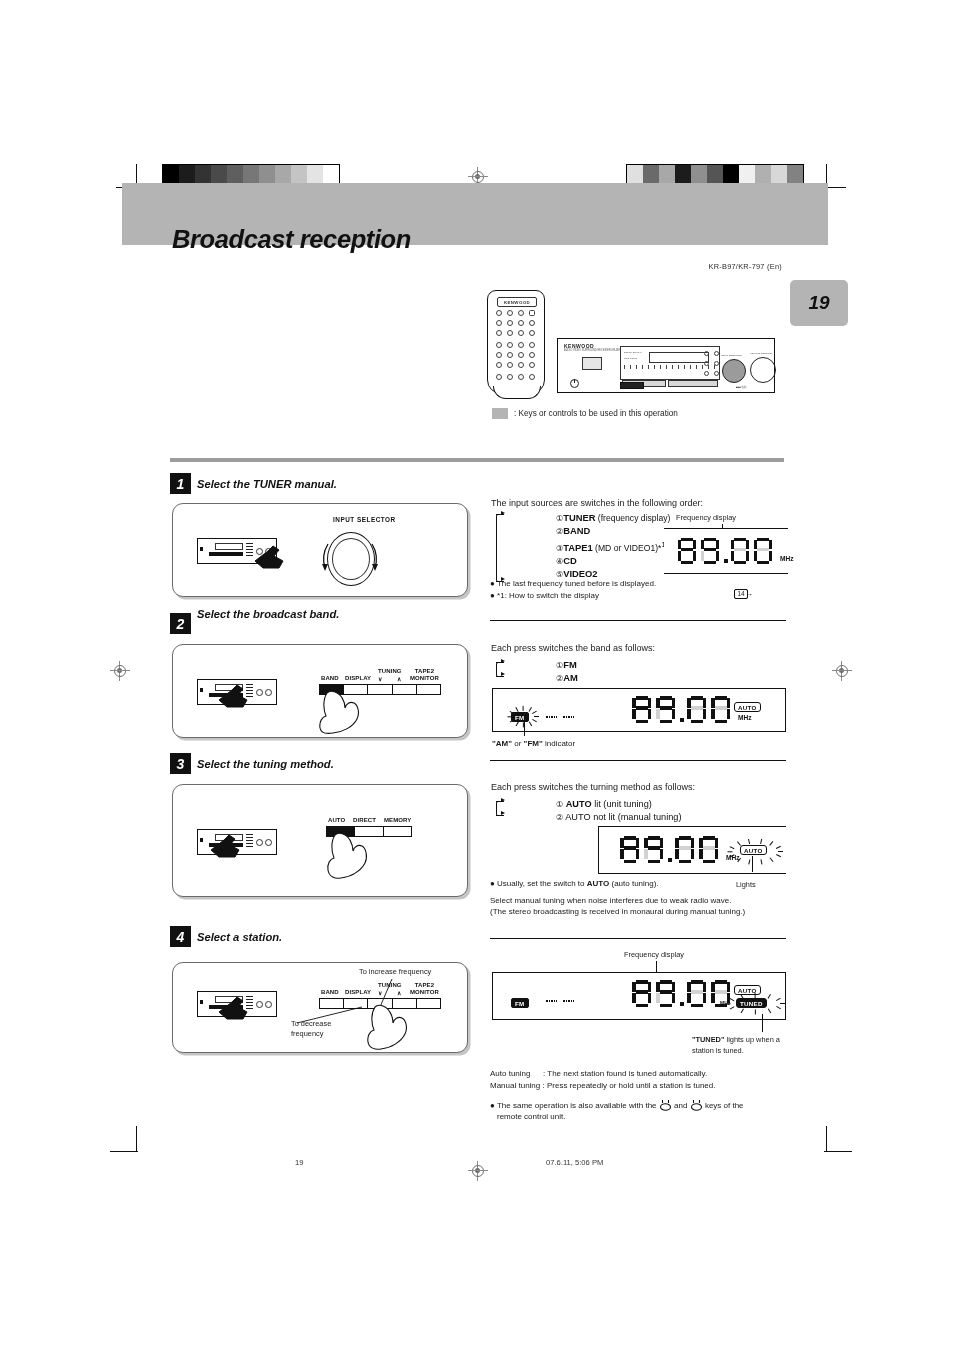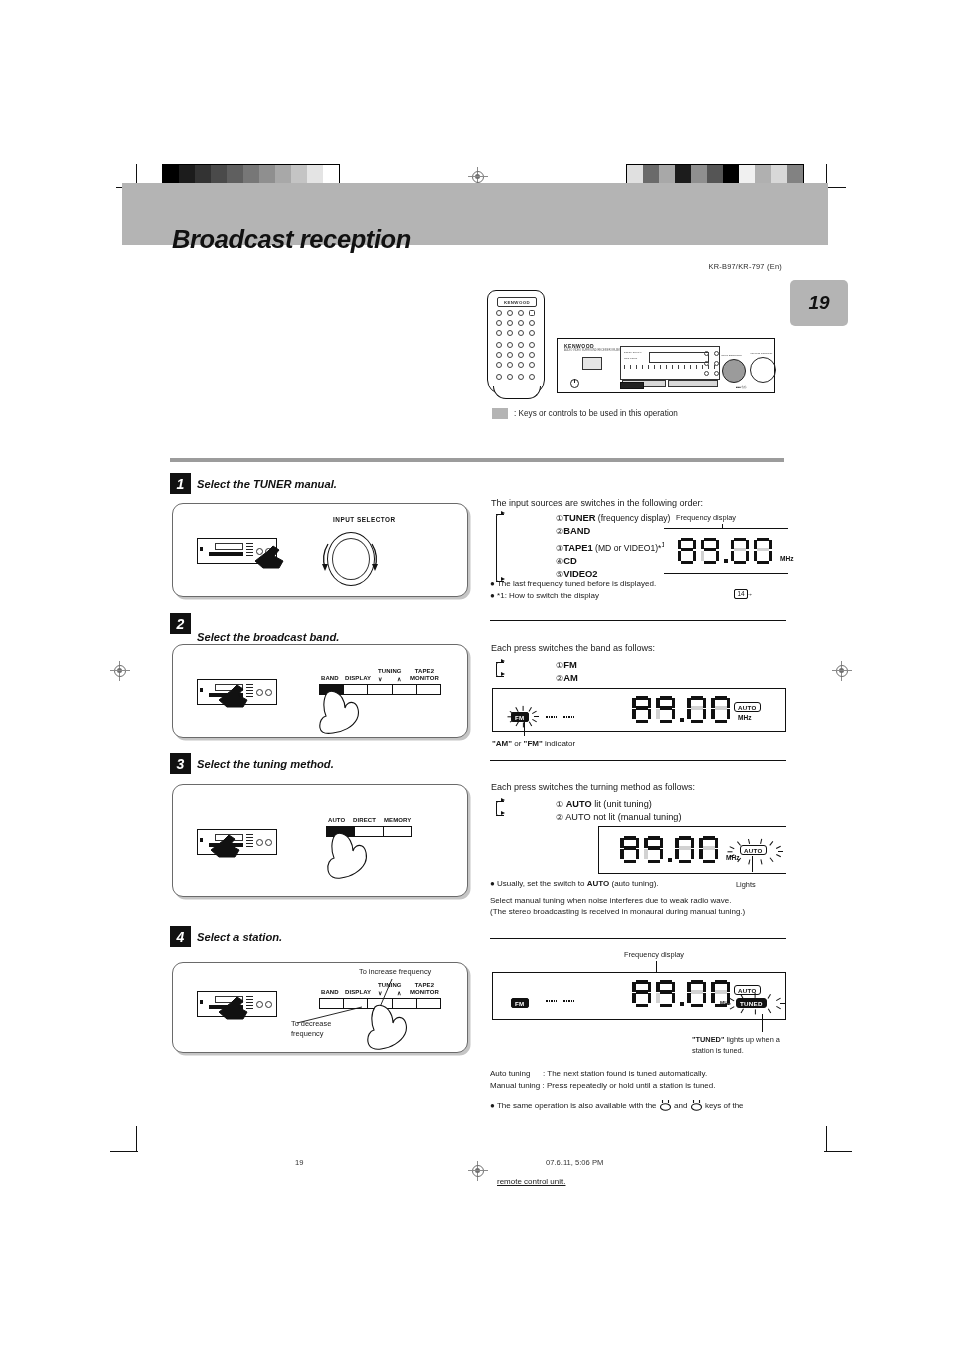"Select the broadcast band." div.step-title { margin-top: 23px -> none }
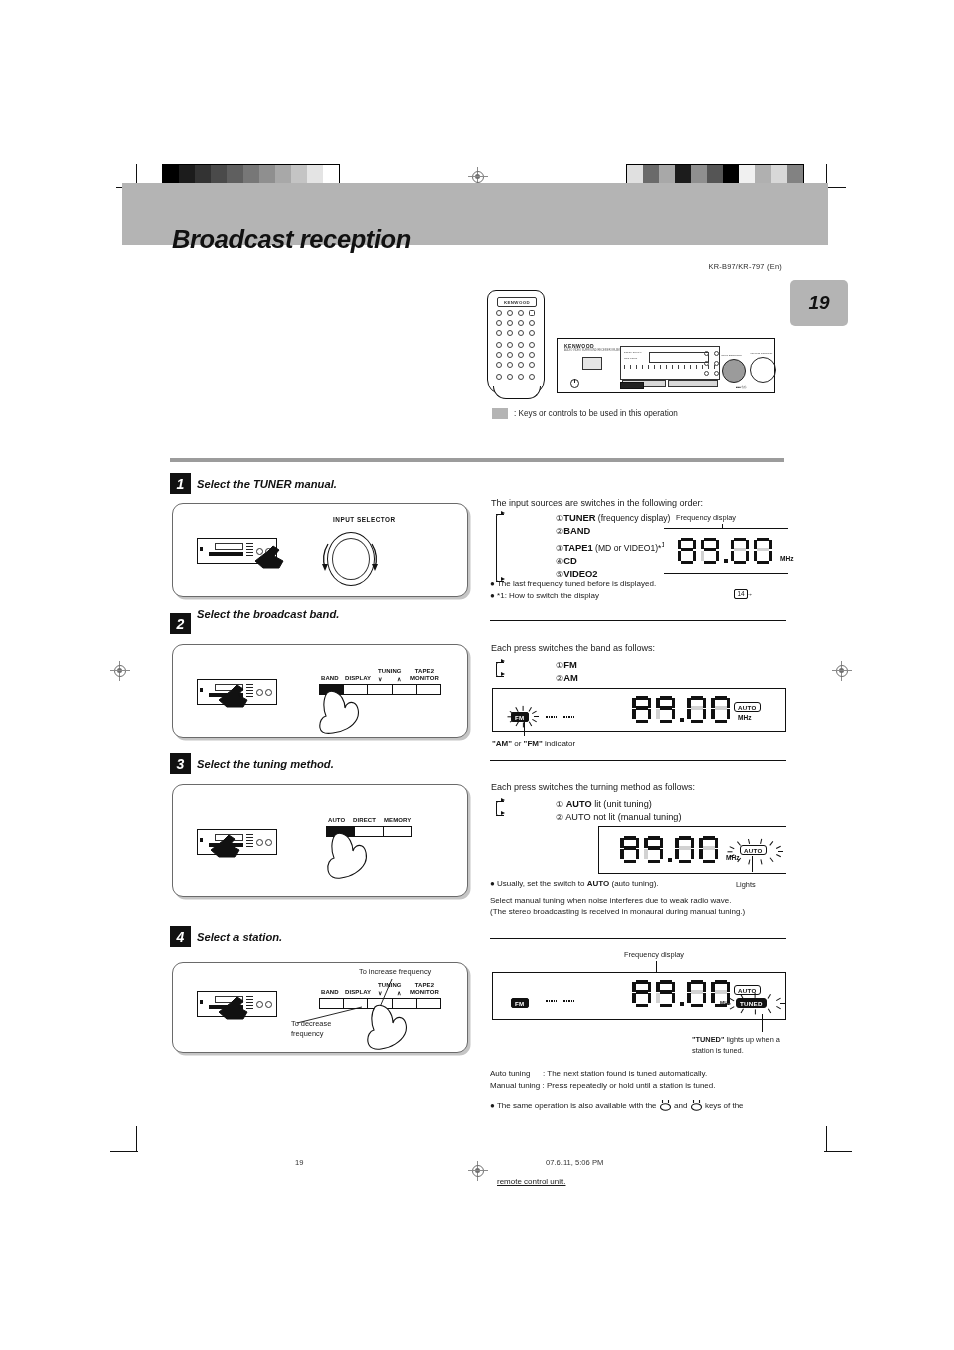"remote control unit." div.txt { text-decoration: underline -> none; top: 1176px -> 1111px }
